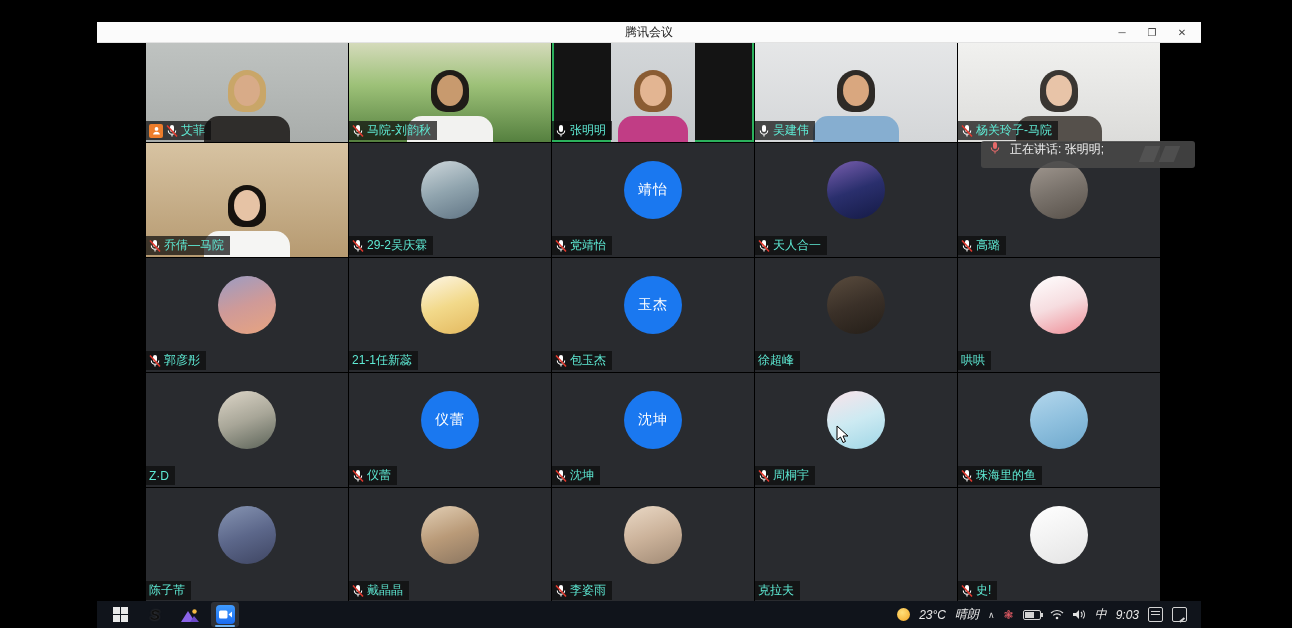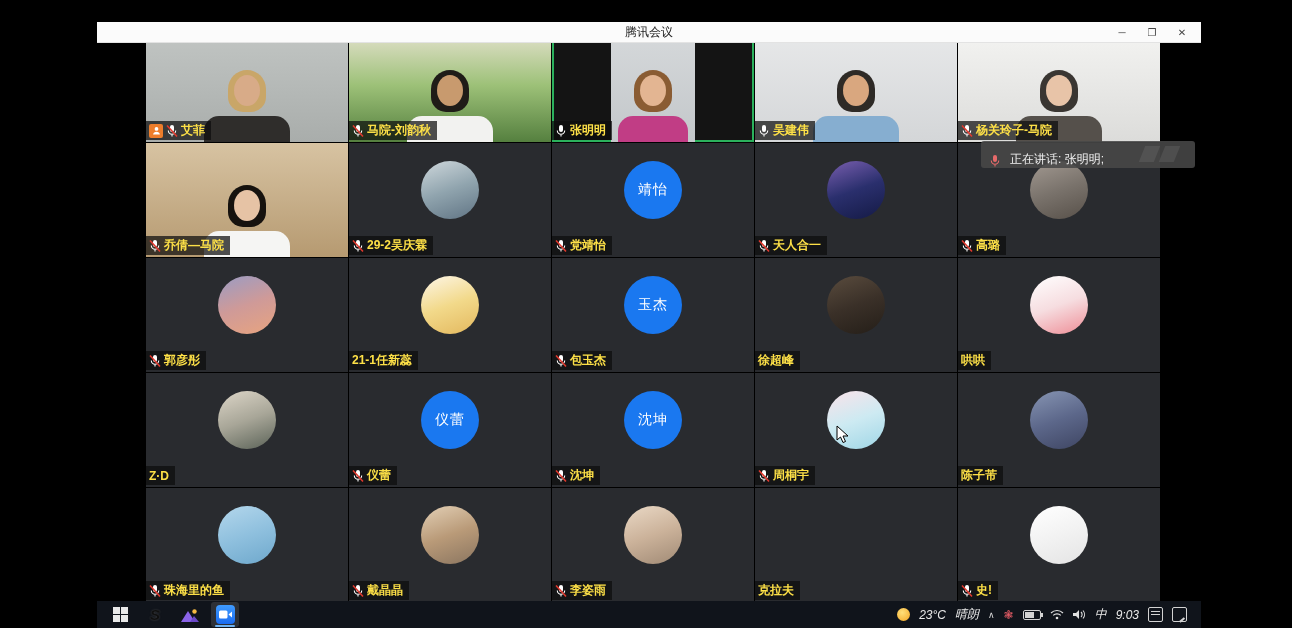"艾菲" .label .name { color: #fde047 -> #5eead4; font-weight: bold -> none }
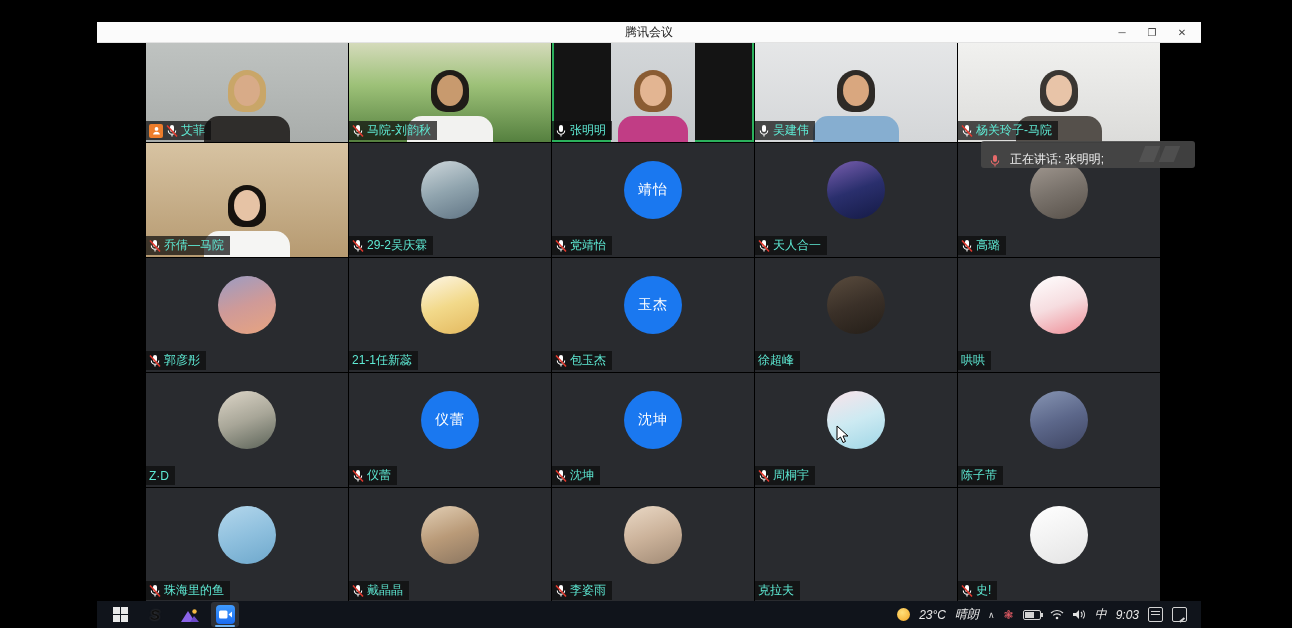"正在讲话: 张明明;" #toast { align-items: flex-end -> flex-start }
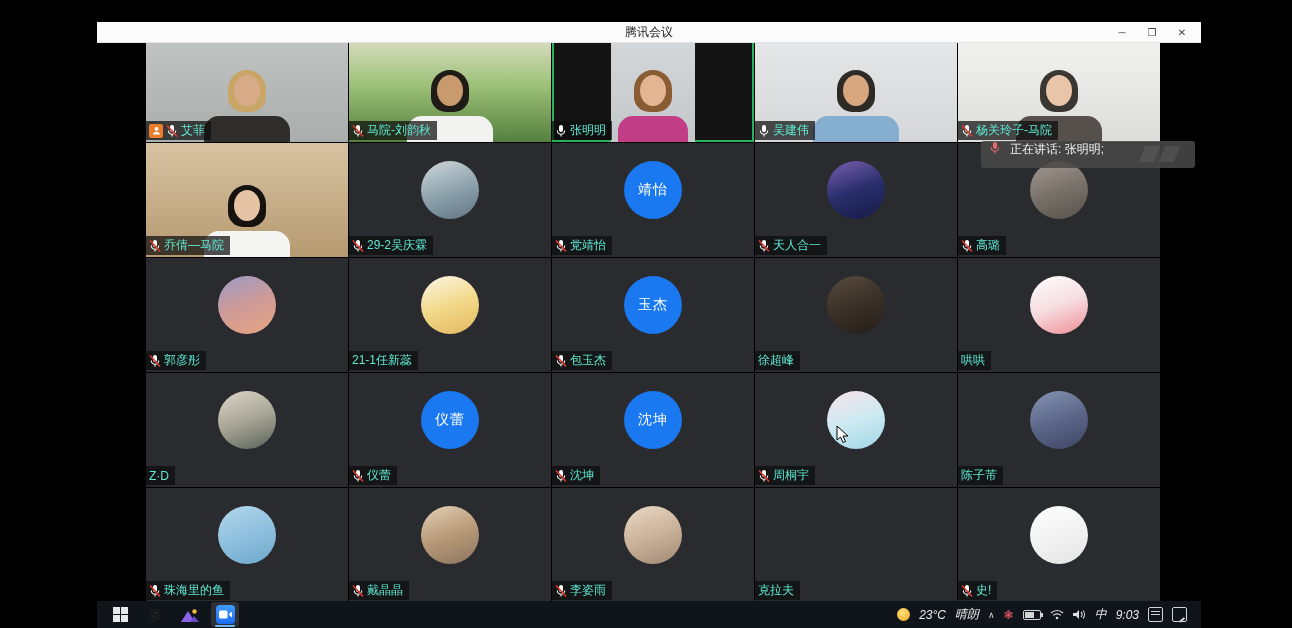"陈子芾" div.tile { order: before "珠海里的鱼" -> after "珠海里的鱼" }
